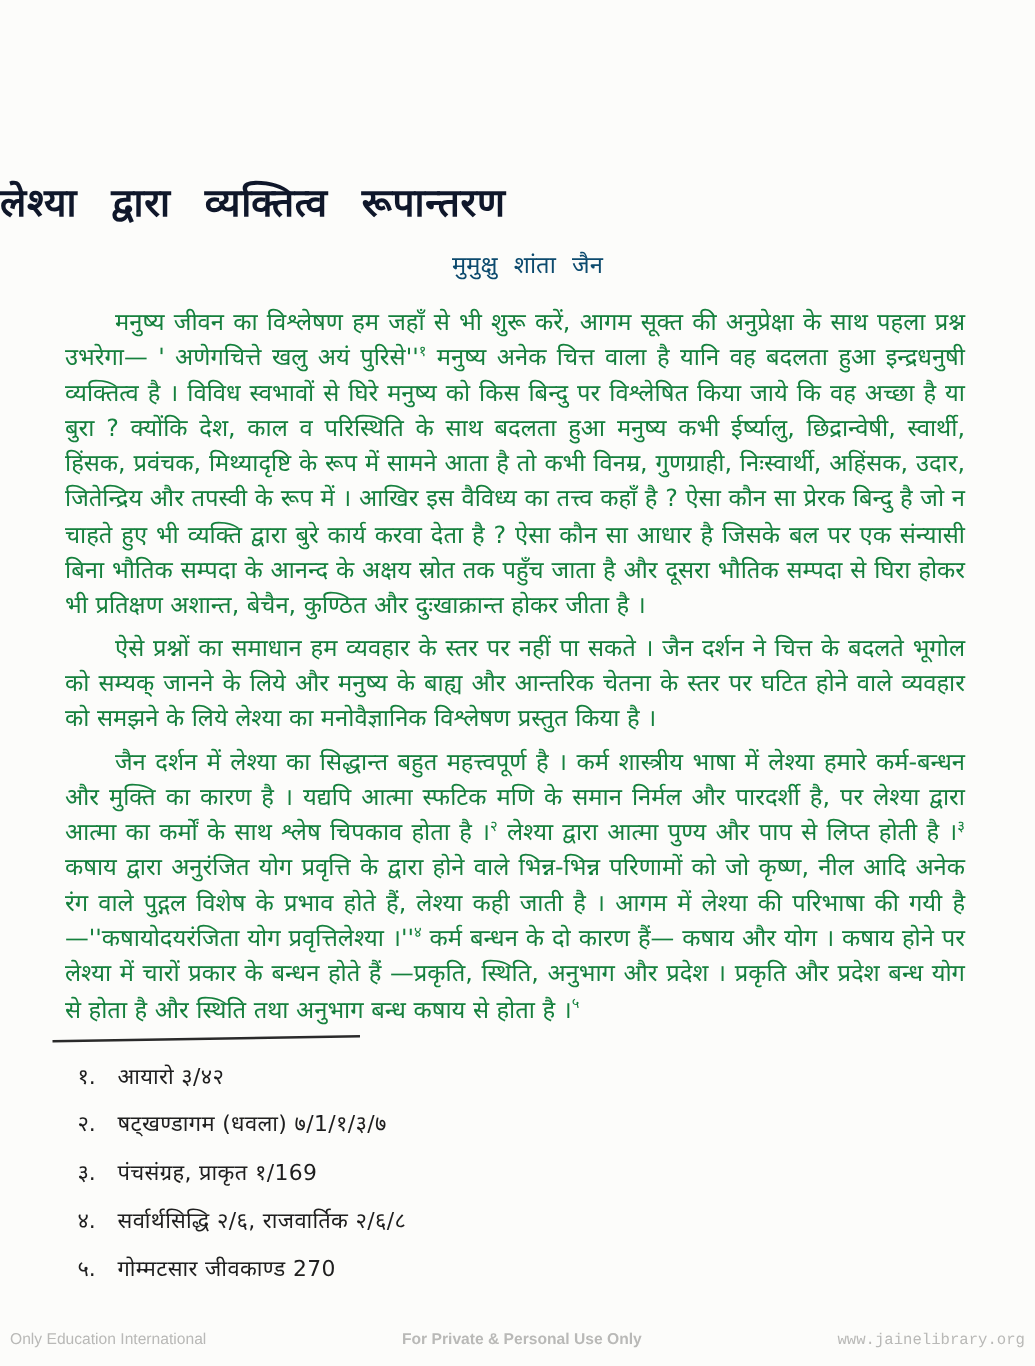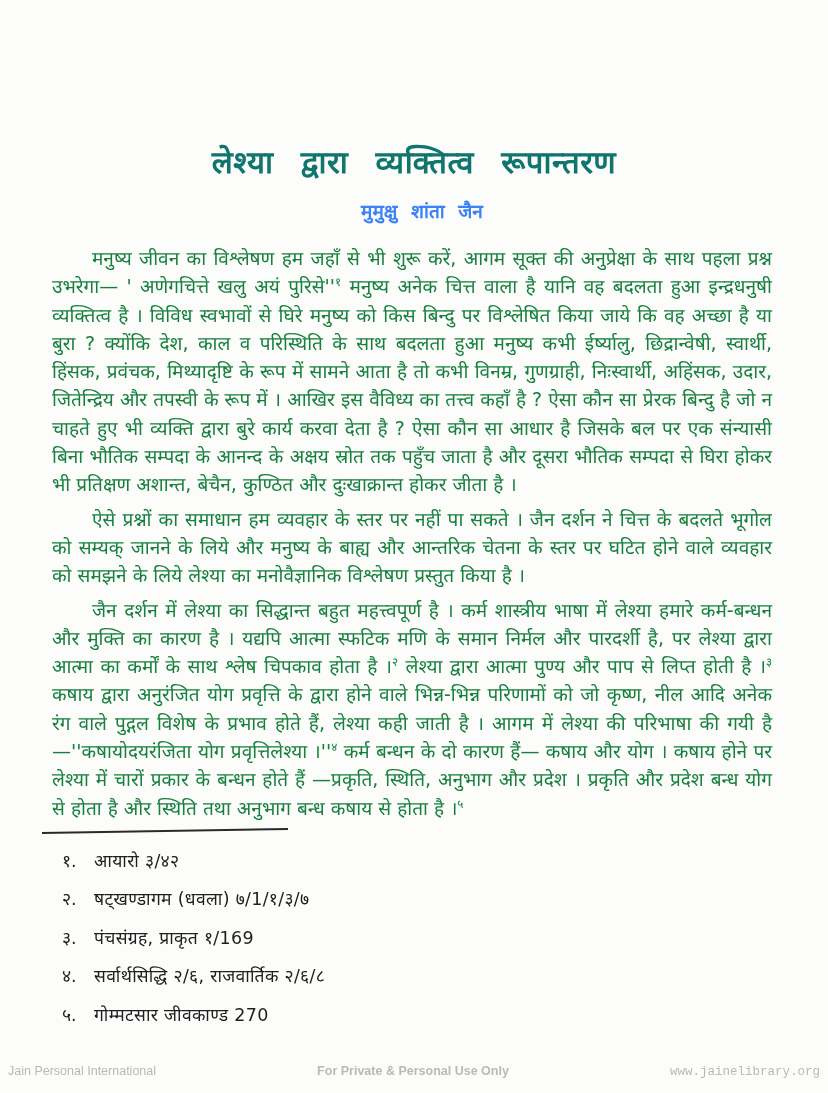"लेश्या द्वारा व्यक्तित्व रूपान्तरण" .page-title { color: #0f766e -> #0f172a; text-align: center -> none }
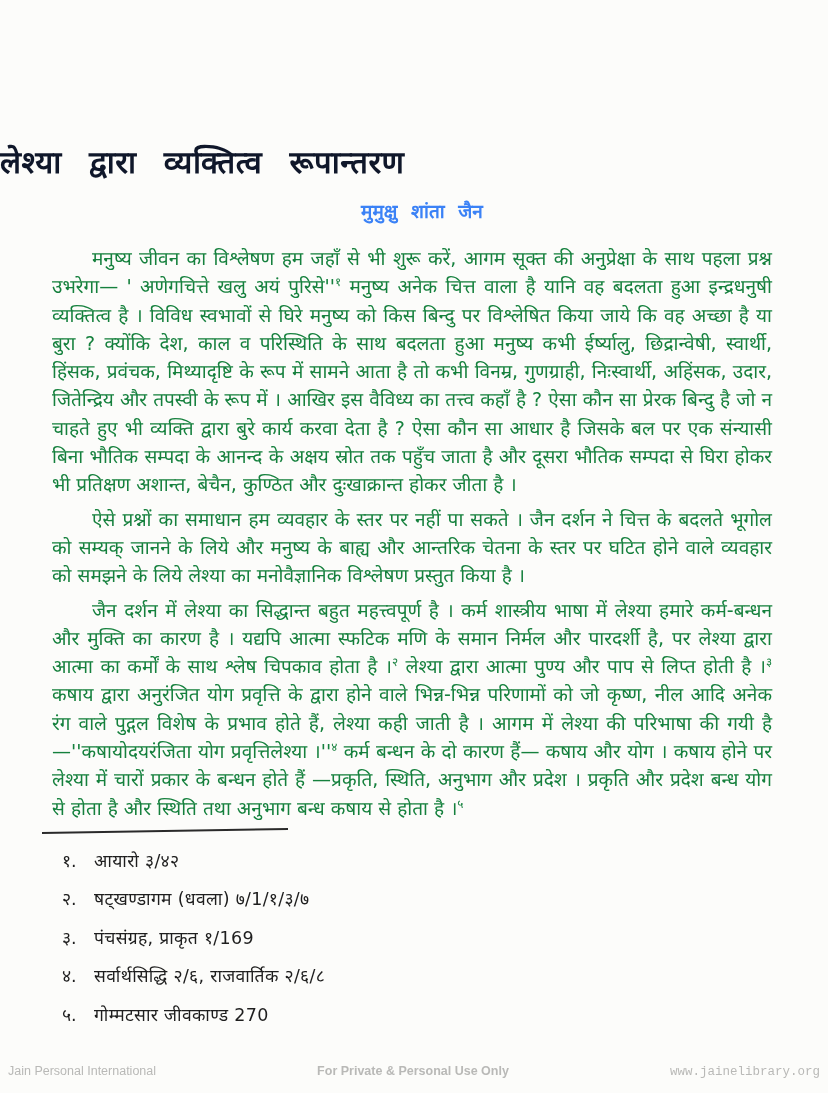"मुमुक्षु शांता जैन" .author { color: #3b82f6 -> #0c4a6e; font-weight: bold -> normal }
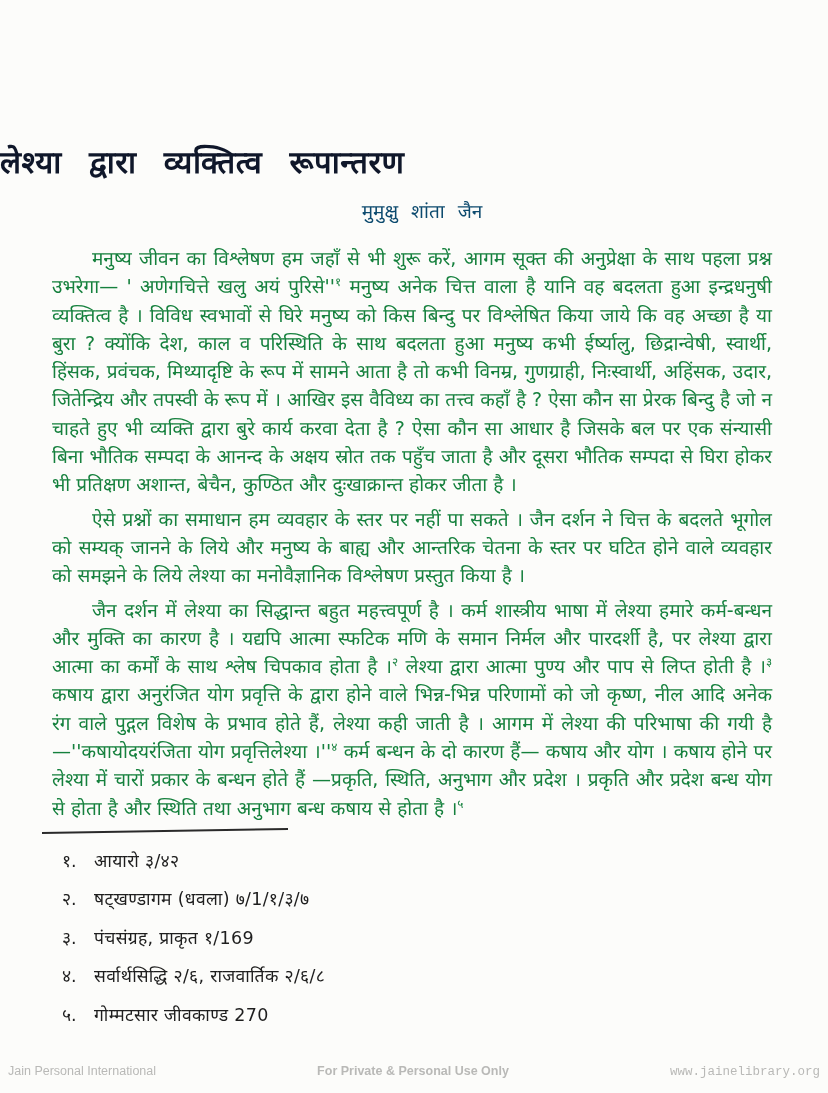"Jain Personal International" span.left { text: Jain Personal -> Only Education }
